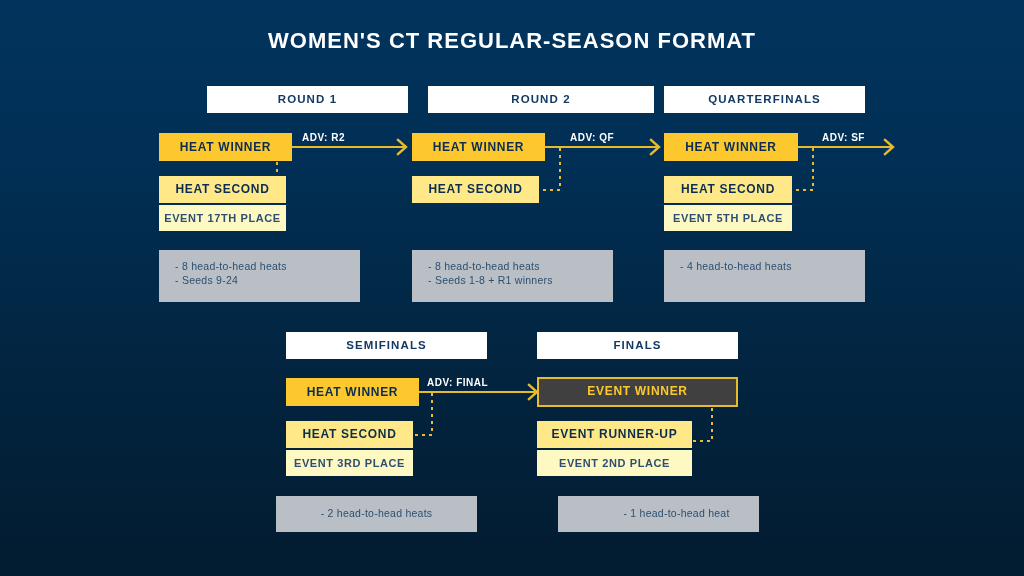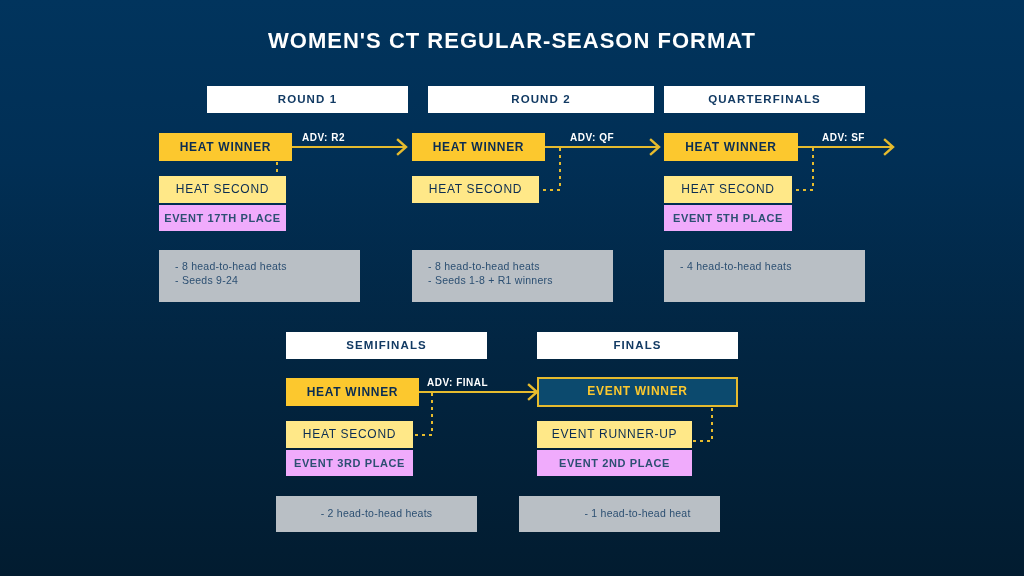"HEAT SECOND" .second { font-weight: normal -> bold }
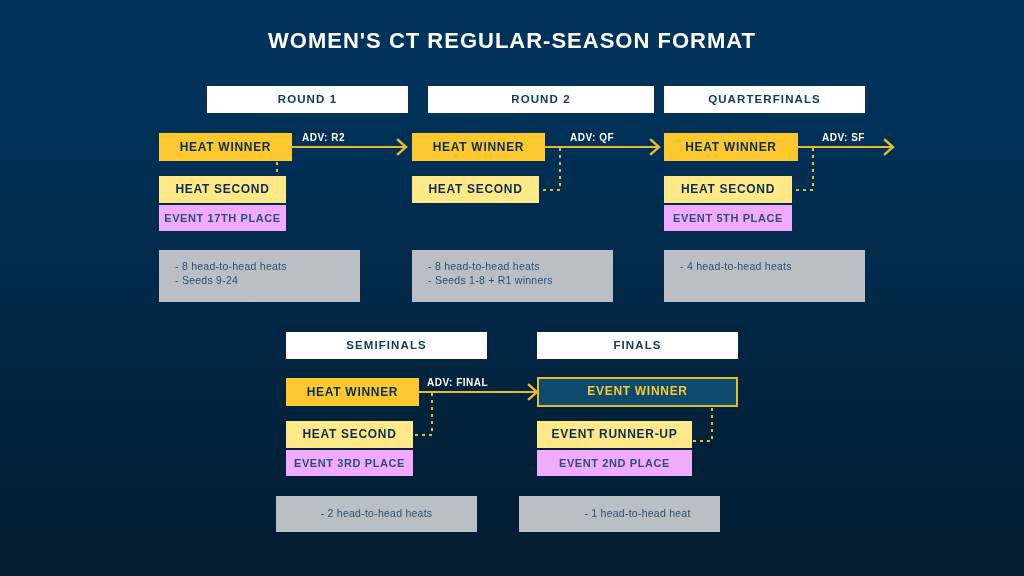"EVENT 17TH PLACE" .place { background: #f0abfc -> #fef9c3 }
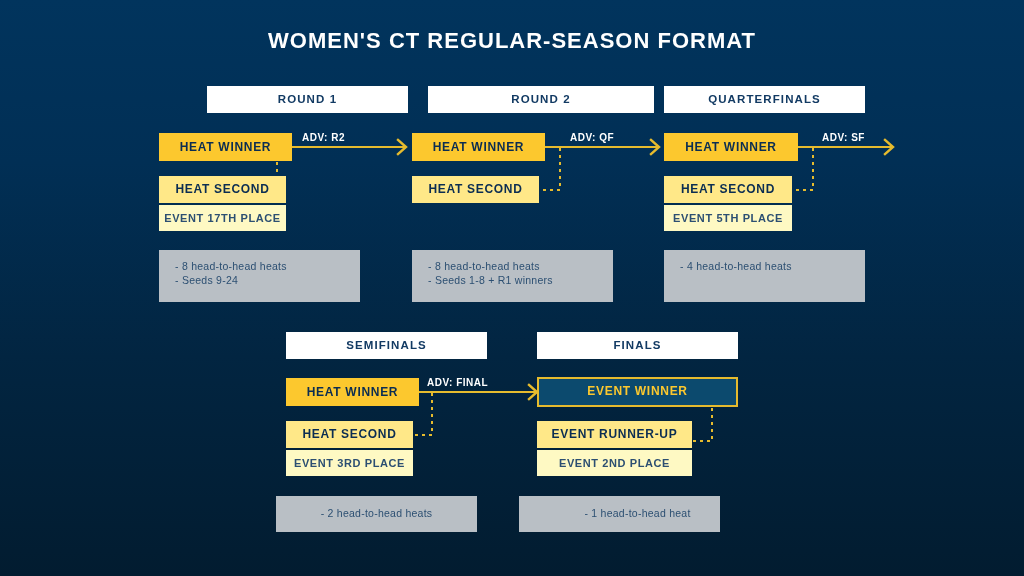"EVENT WINNER" .winner.final { background: #0c4a6e -> #404040 }
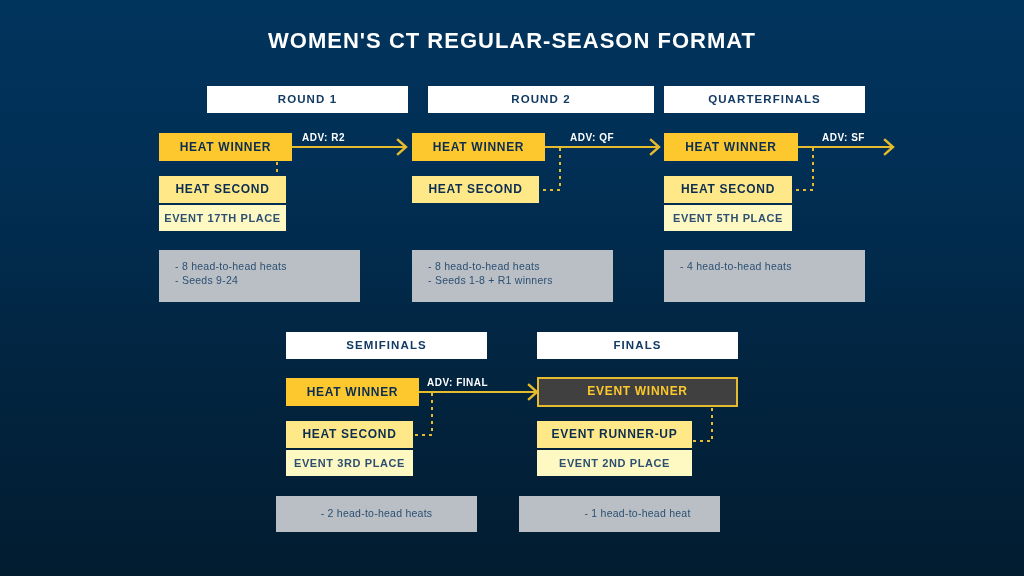"- 1 head-to-head heat" div.note { left: 519px -> 558px }
